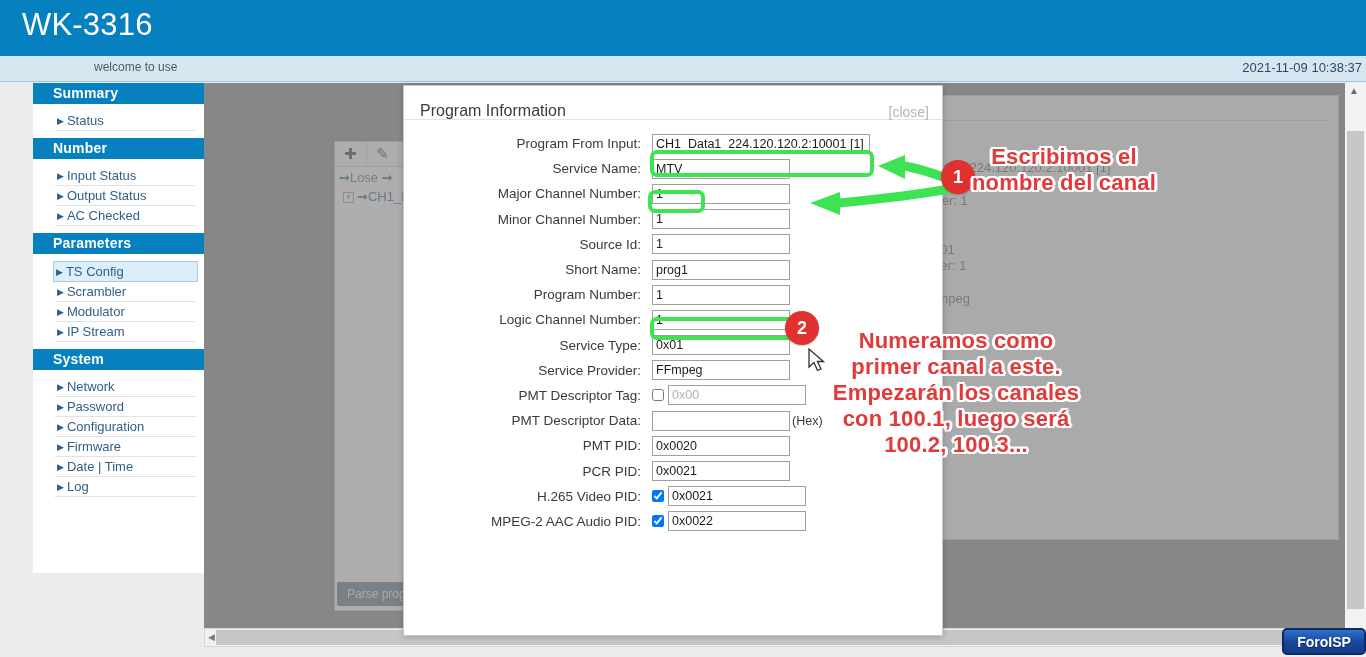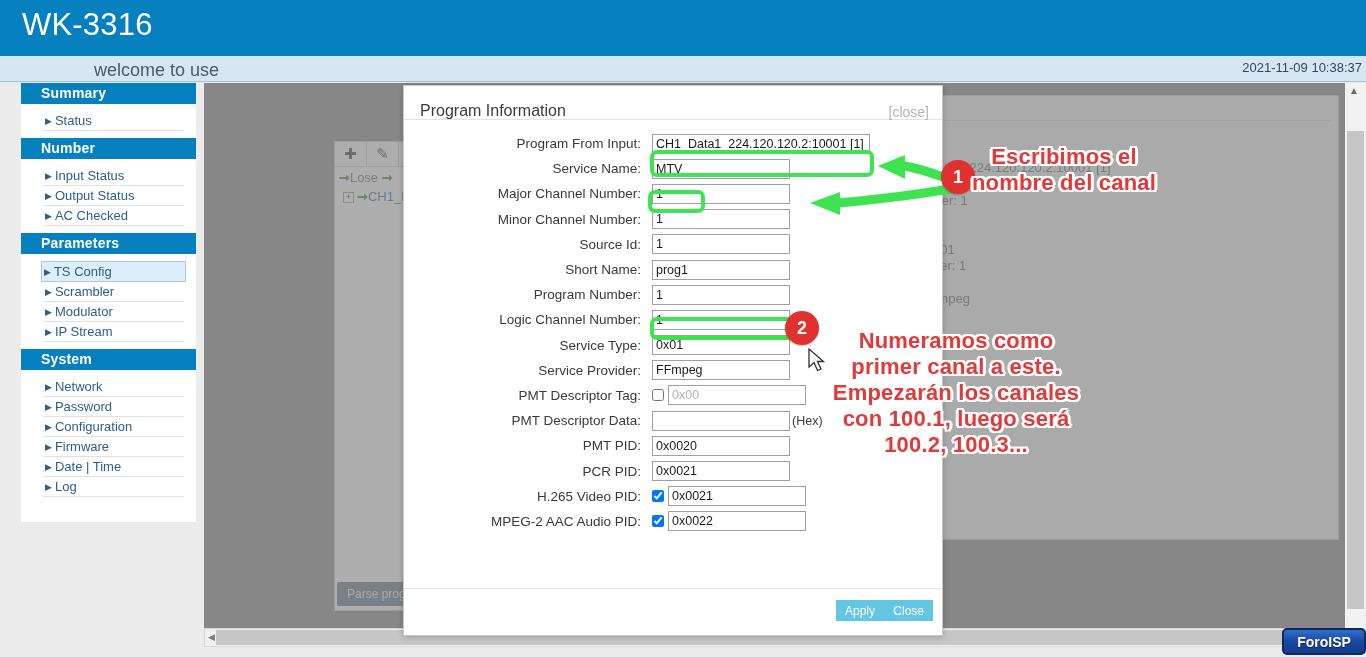"welcome to use" #welcome-text { font-size: 18px -> 12px }
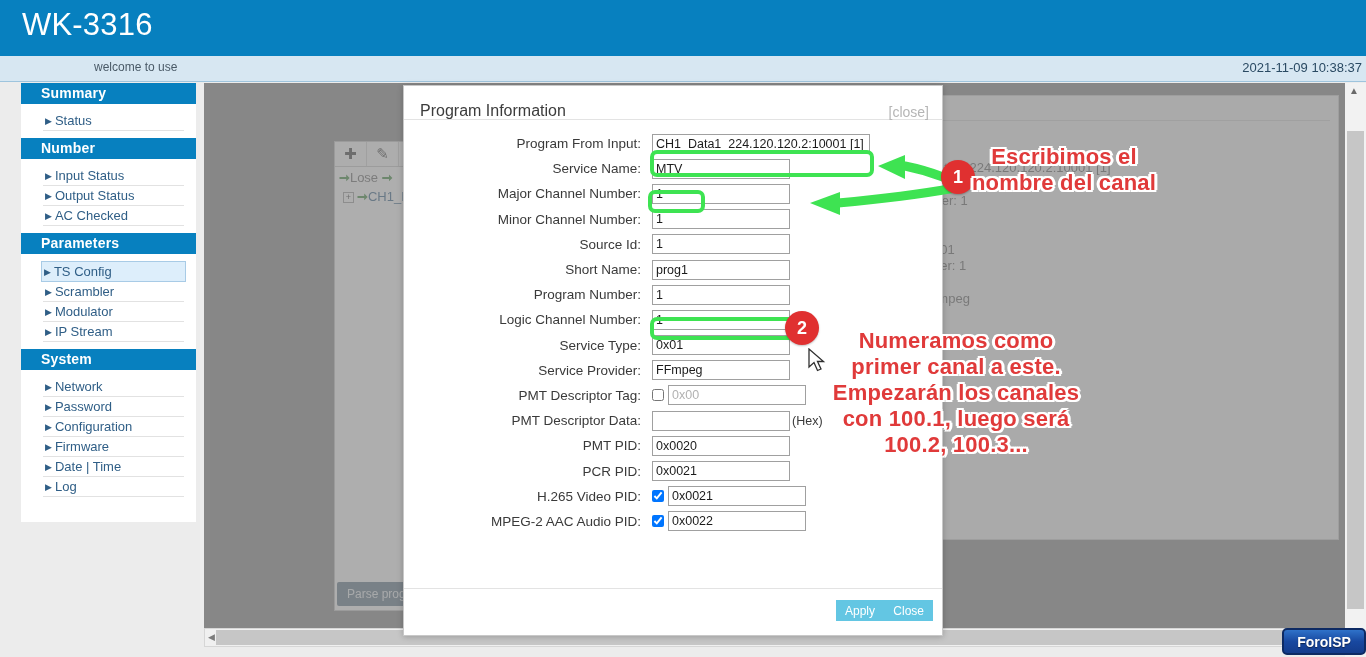"Summary" #sidebar { height: 439px -> 490px; left: 21px -> 33px }
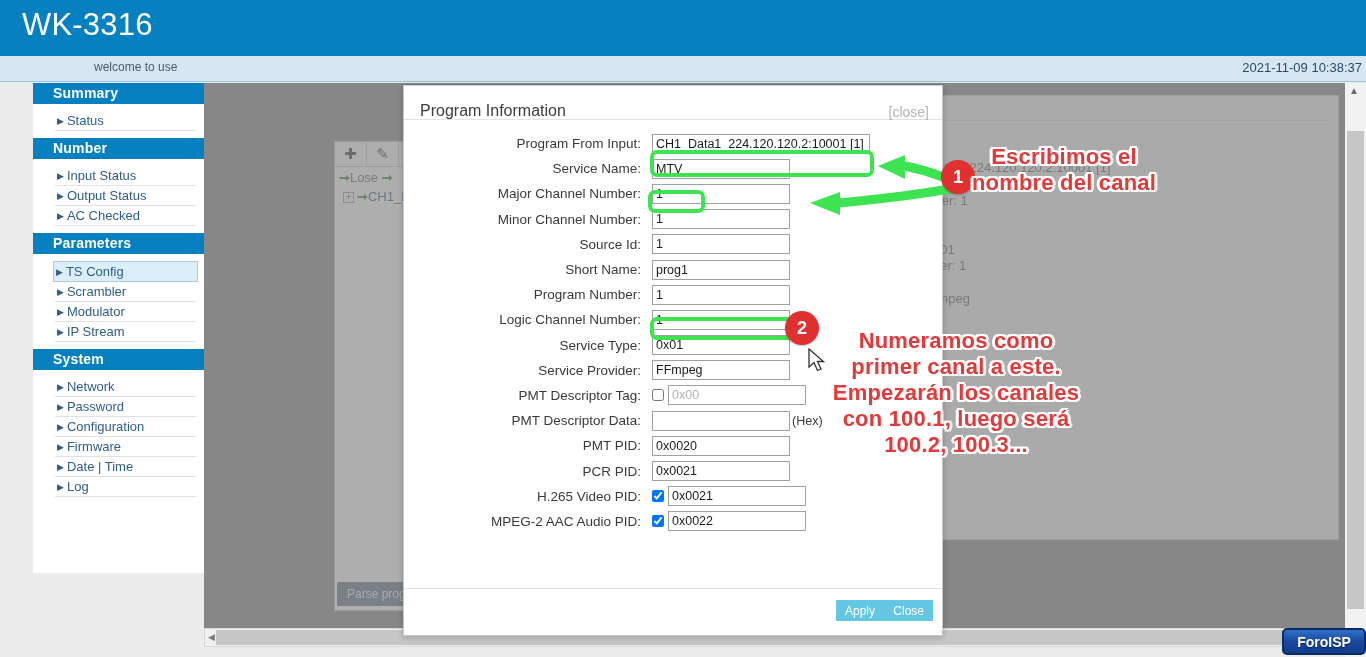"Apply" div { html: <div> <button>Apply</button> <button>Close</button> </div> -> none }
